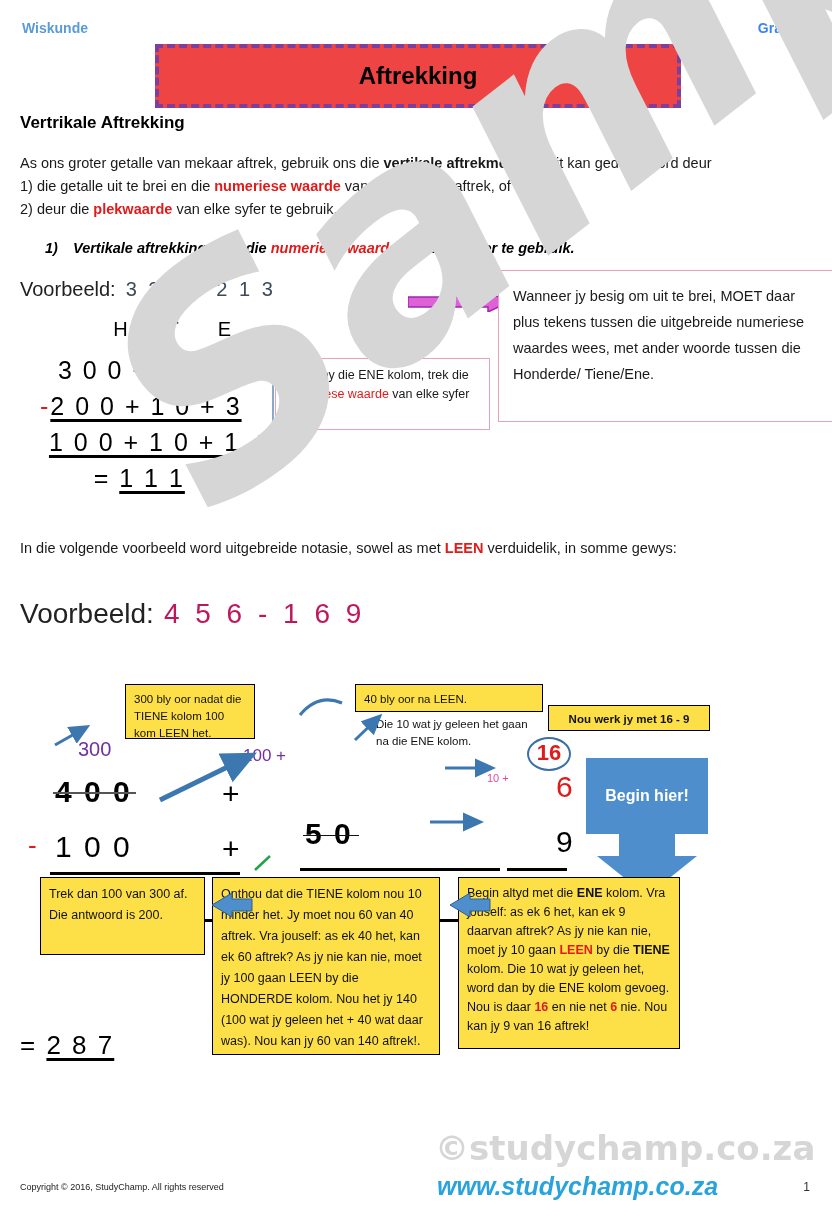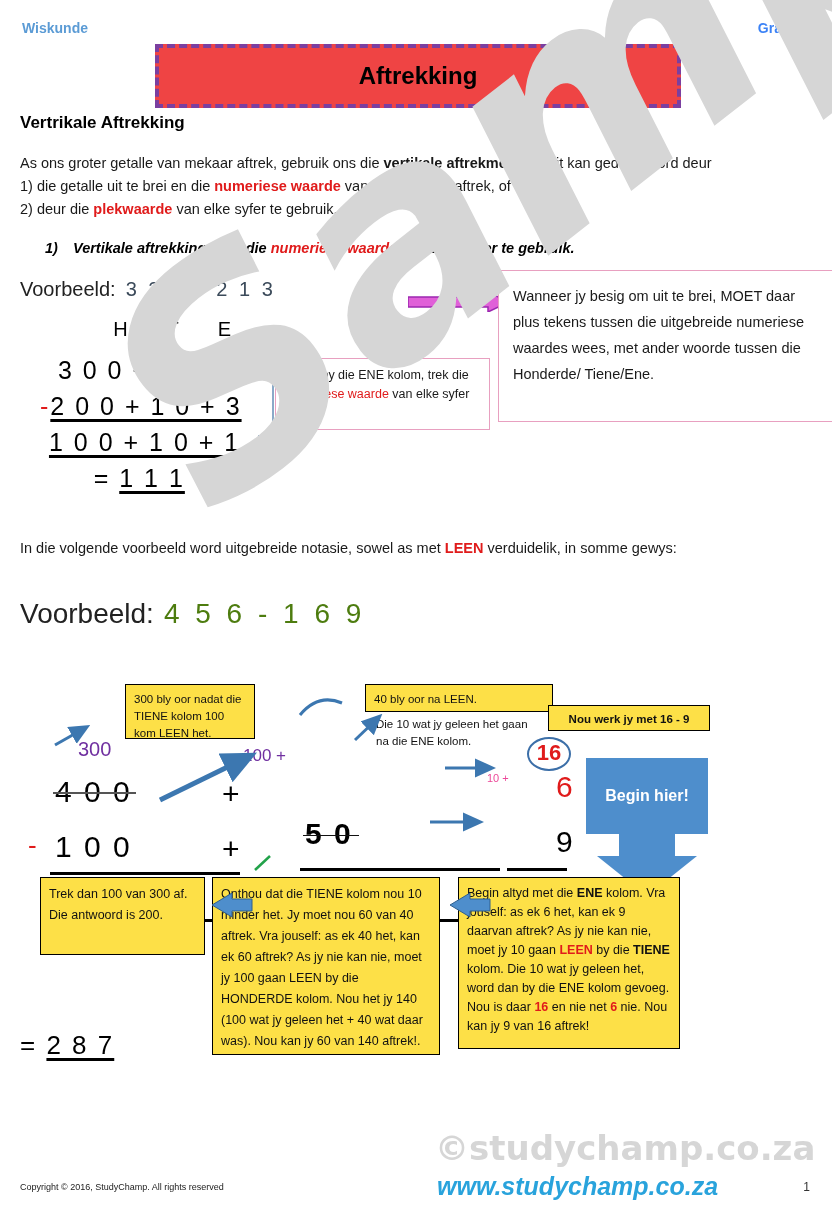"4 5 6 - 1" .vb2 .sum { color: #4d7c0f -> #be185d }
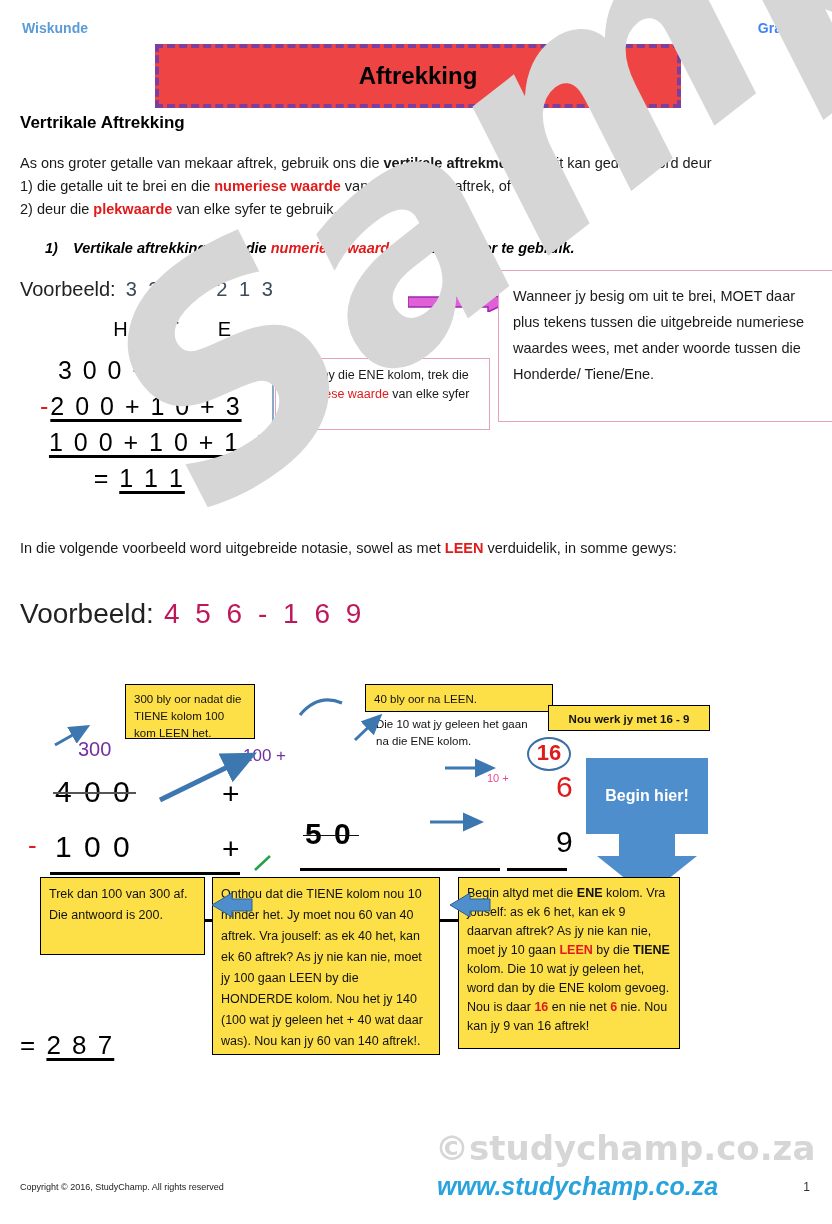"40 bly oor na LEEN." .cb2b { left: 365px -> 355px }
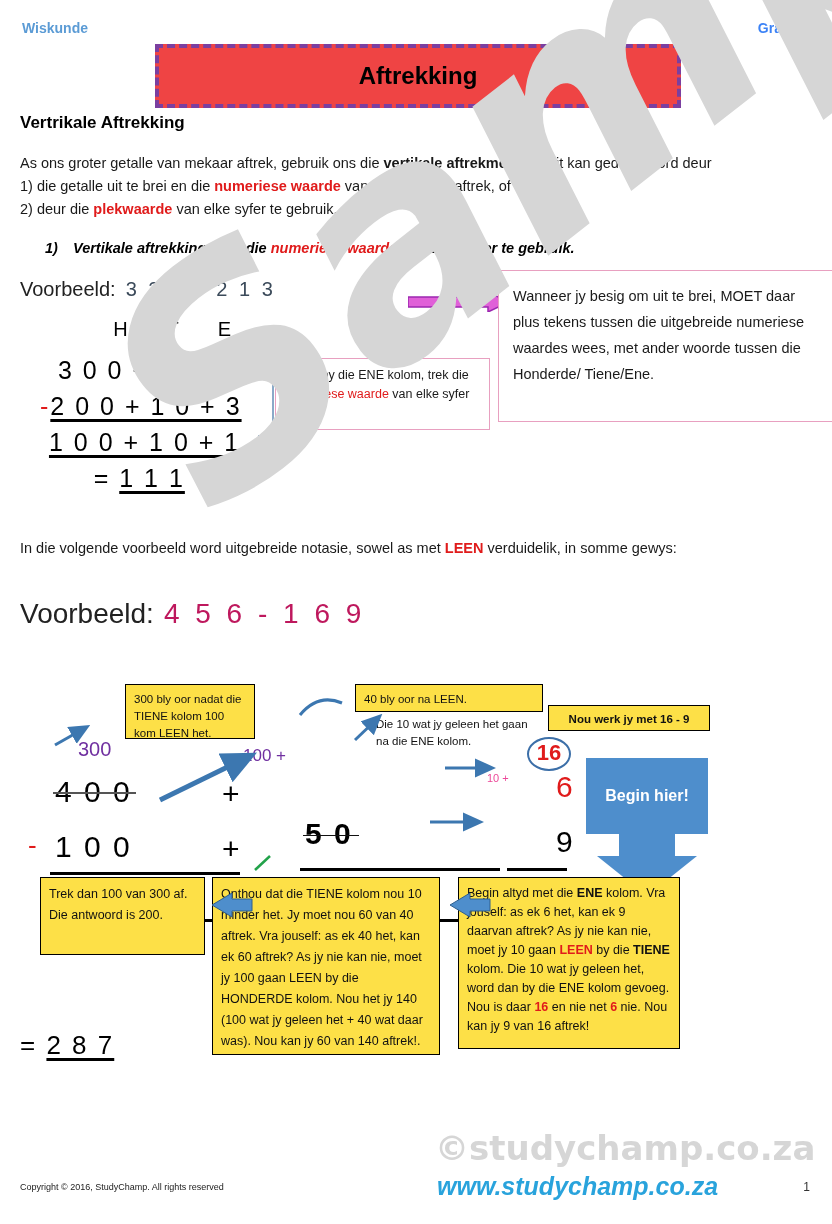"4 0 0" .r1a .strike { font-weight: none -> bold }
